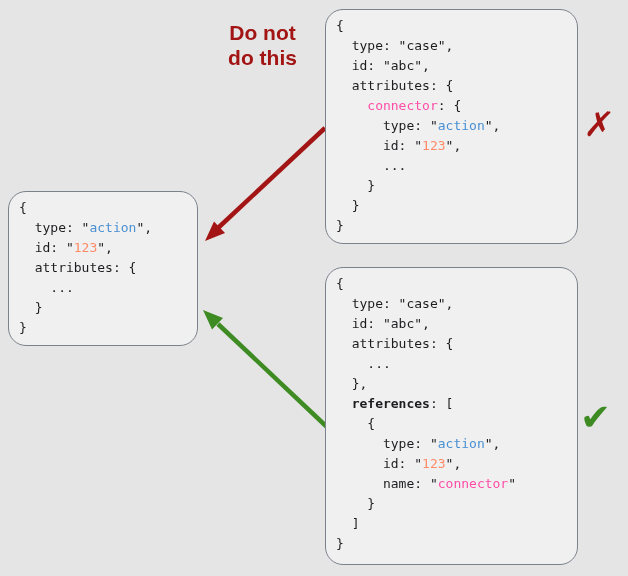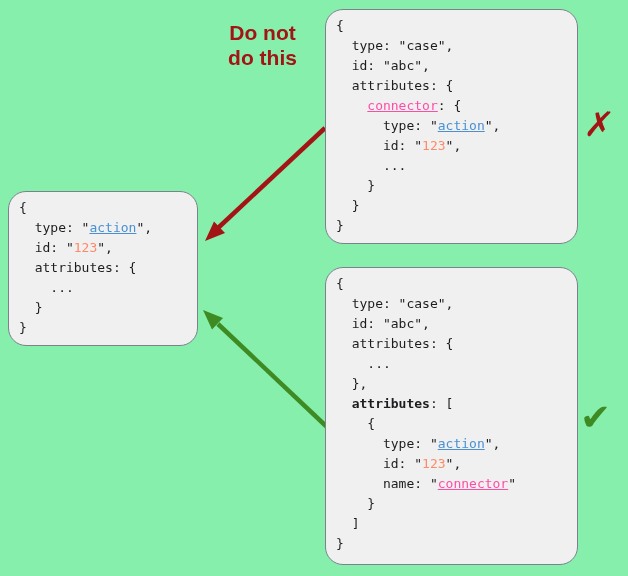"Do not" #diagram { background: #86efac -> #e5e5e5 }
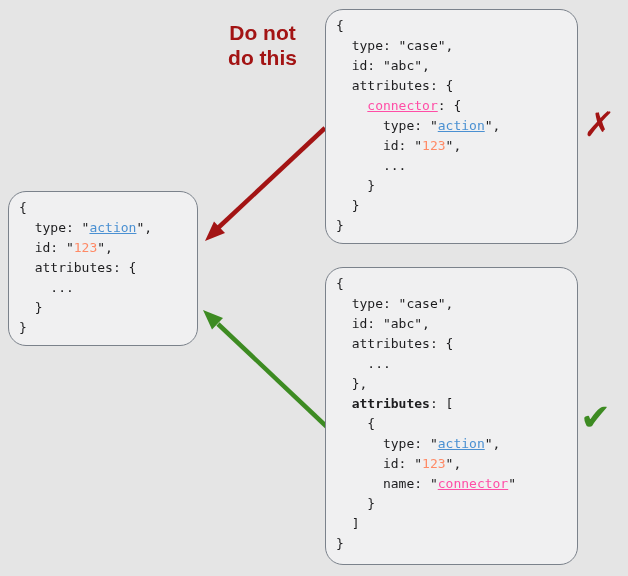"connector" .code-line .pink { text-decoration: underline -> none }
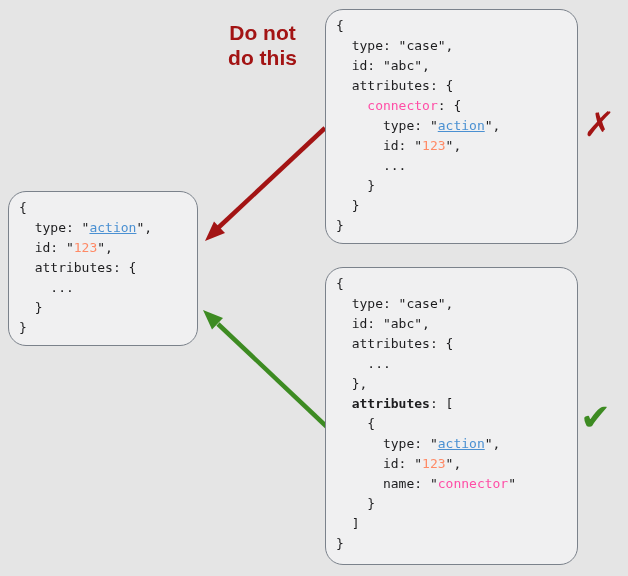"action" .code-line .blue { text-decoration: underline -> none }
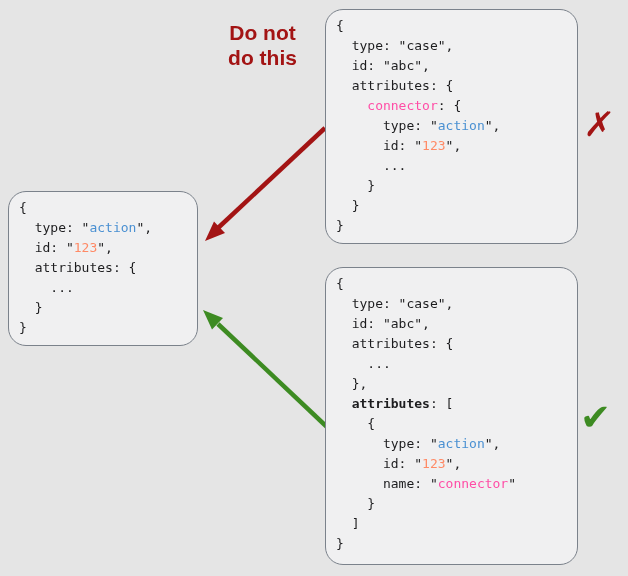"attributes" span.bold { text: attributes -> references }
